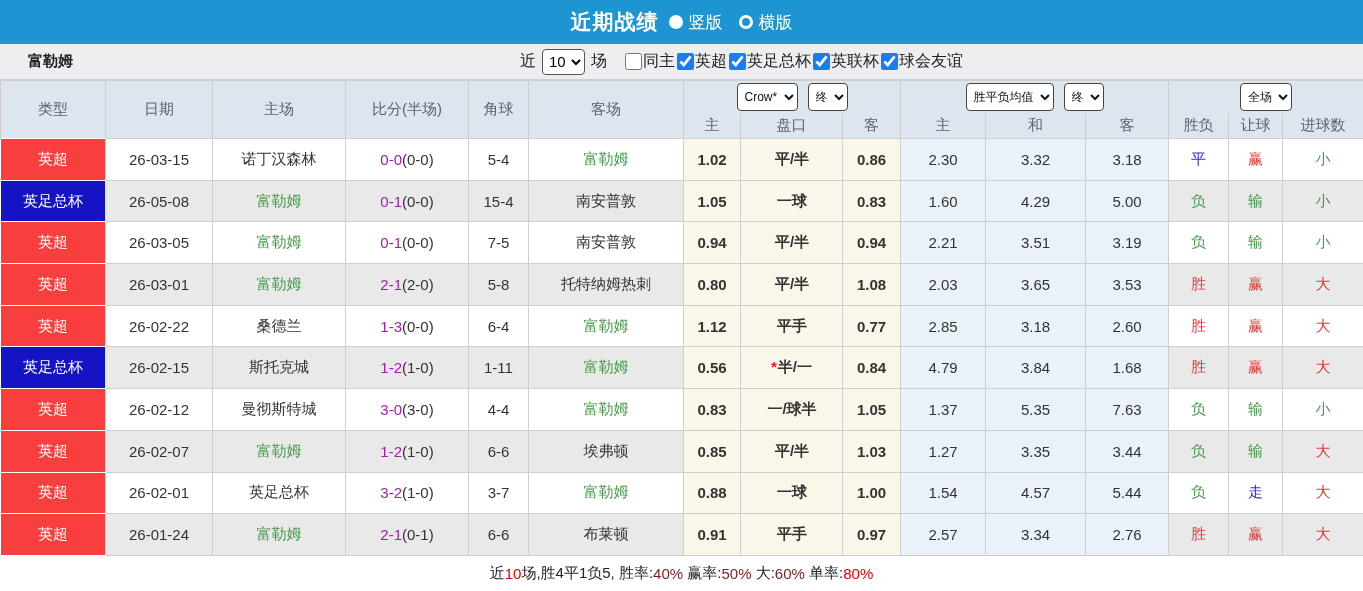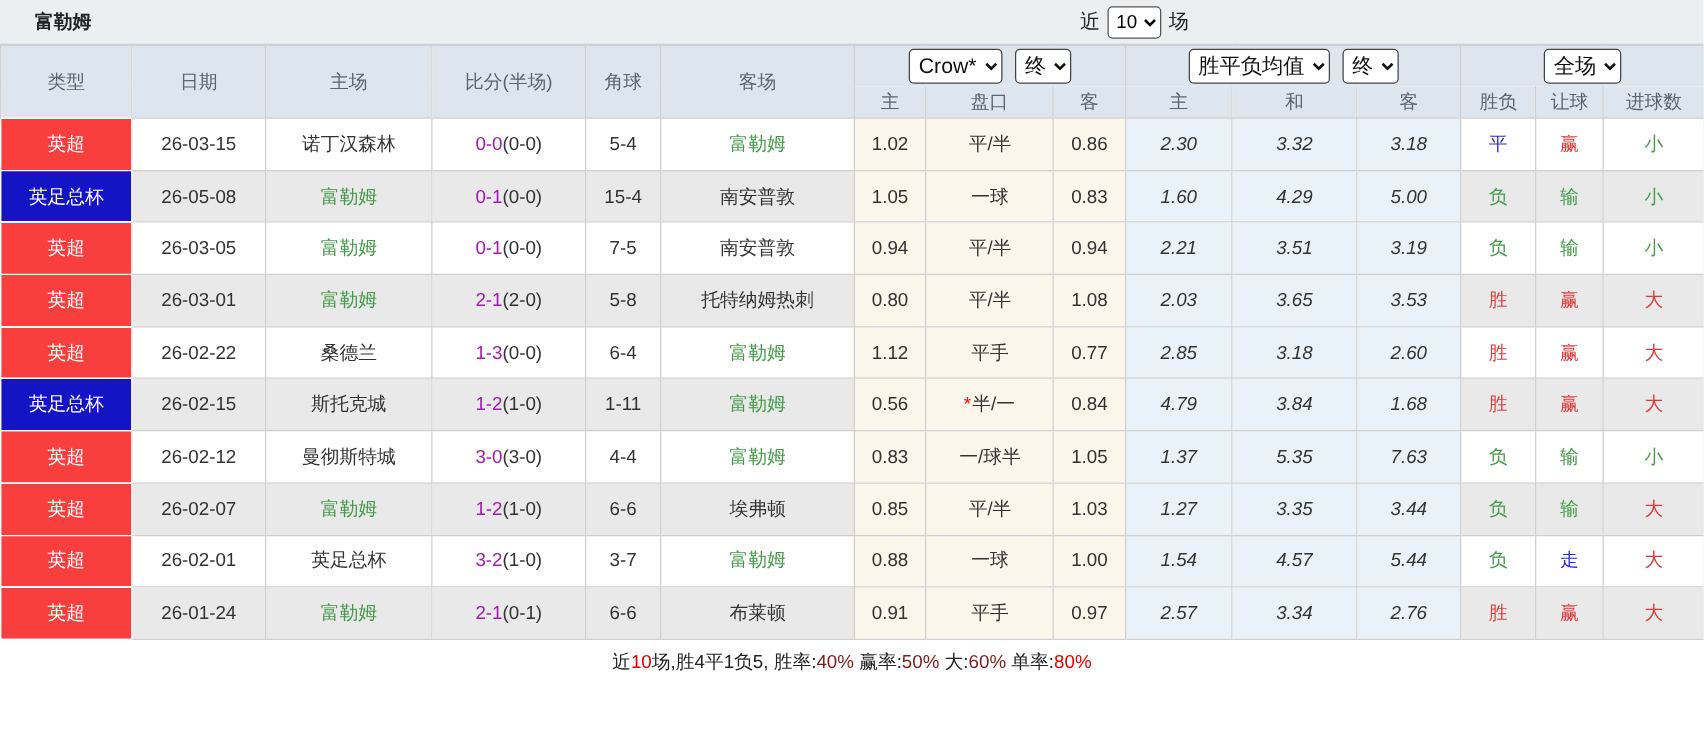"近期战绩" div.titlebar { html: none -> <div> <span>近期战绩</span> <span> <span> <span></span> <span>竖版</span> </span> <span> <span></span> <span>横版</span> </span> </span> </div> }
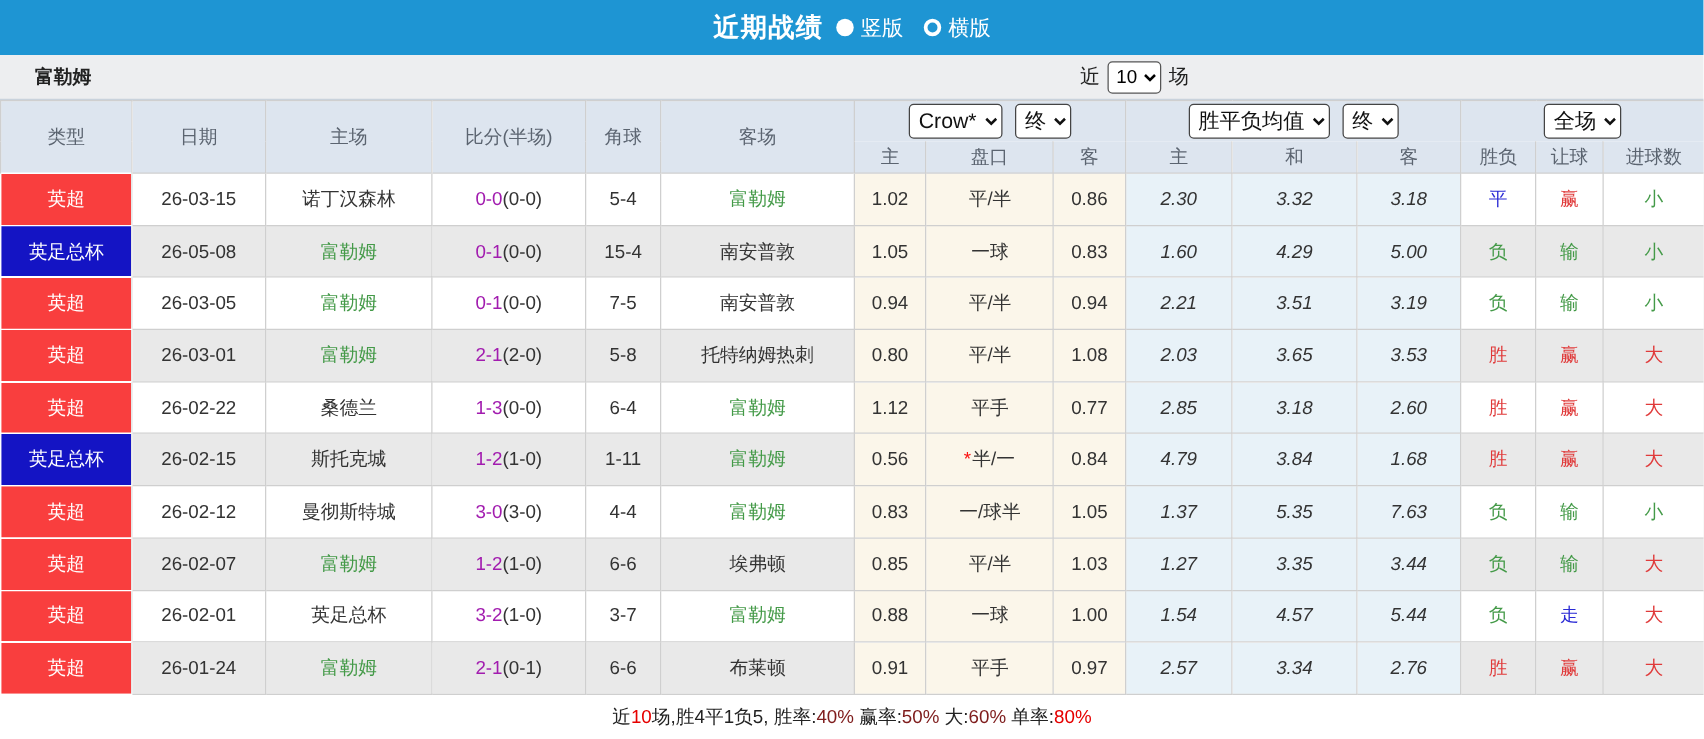"同主" span { html: none -> <span> <label> <input> <span>同主</span> </label> <label> <input> <span>英超</span> </label> <label> <input> <span>英足总杯</span> </label> <label> <input> <span>英联杯</span> </label> <label> <input> <span>球会友谊</span> </label> </span> }
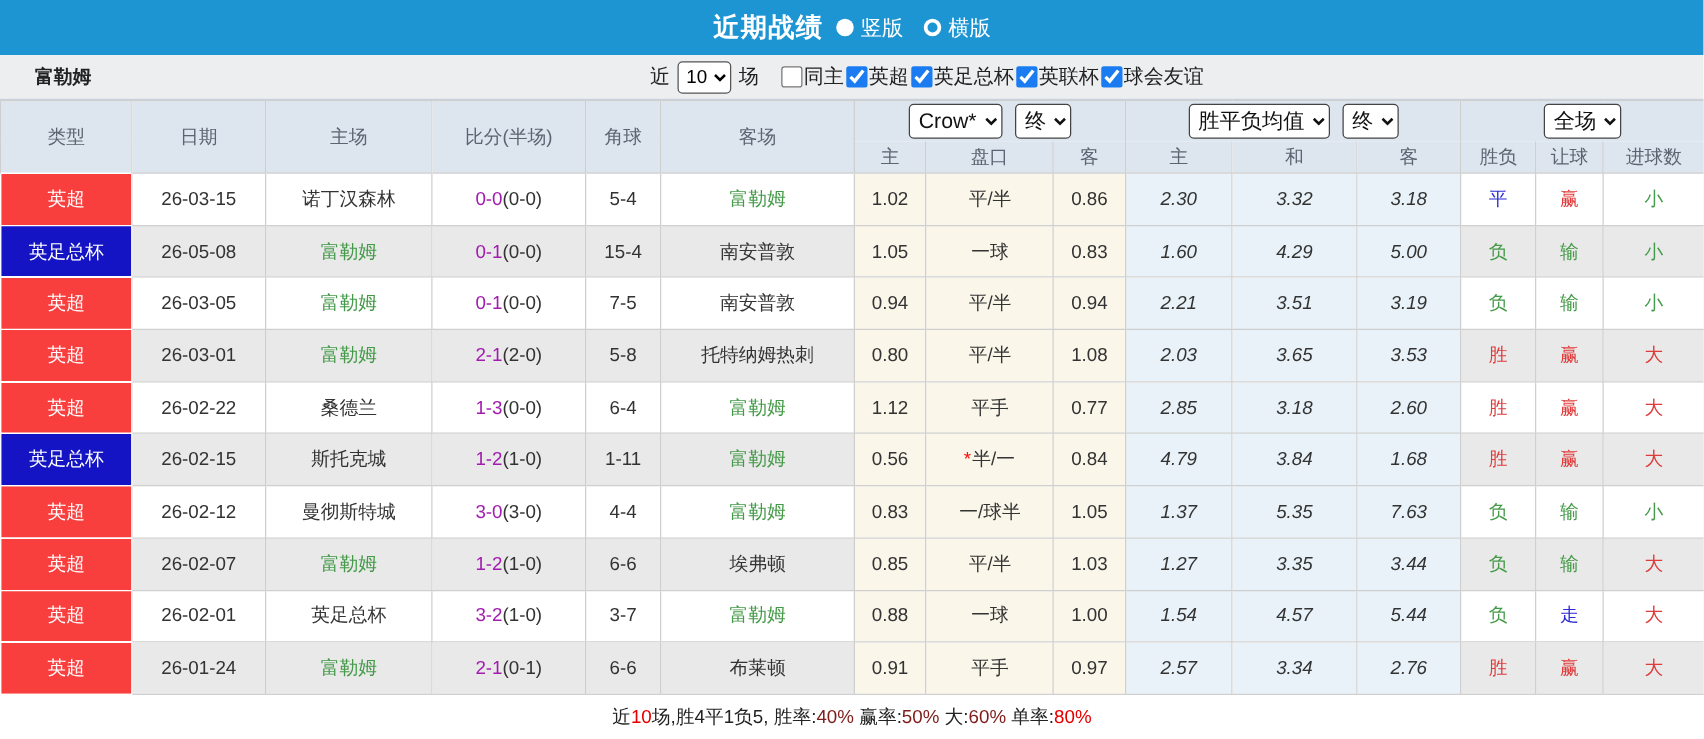"Crow*" .grp-selects select { font-size: 17px -> 12px }
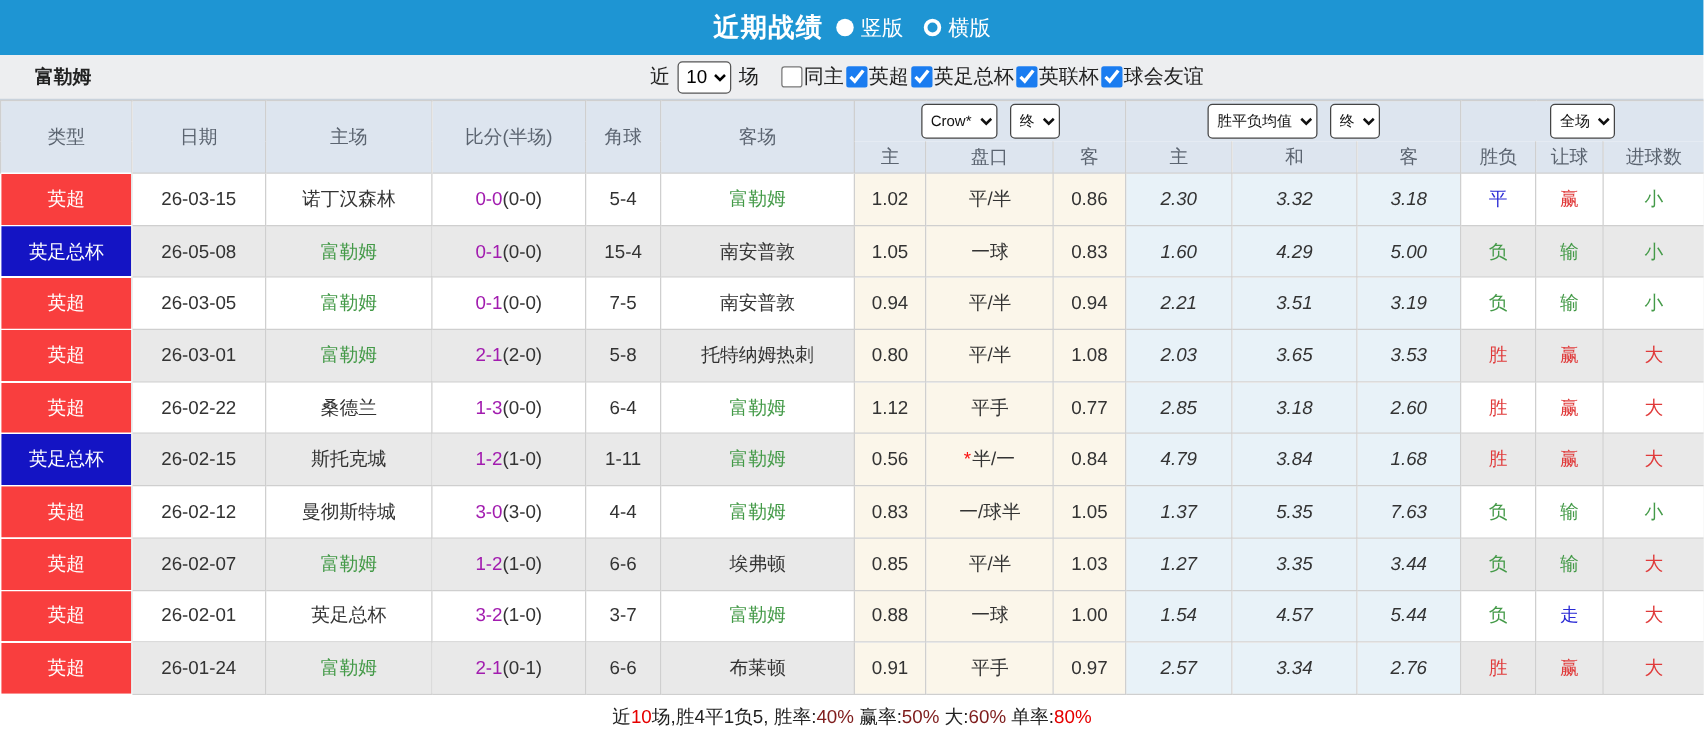"1.02" tbody td.c-asian { font-weight: none -> bold }
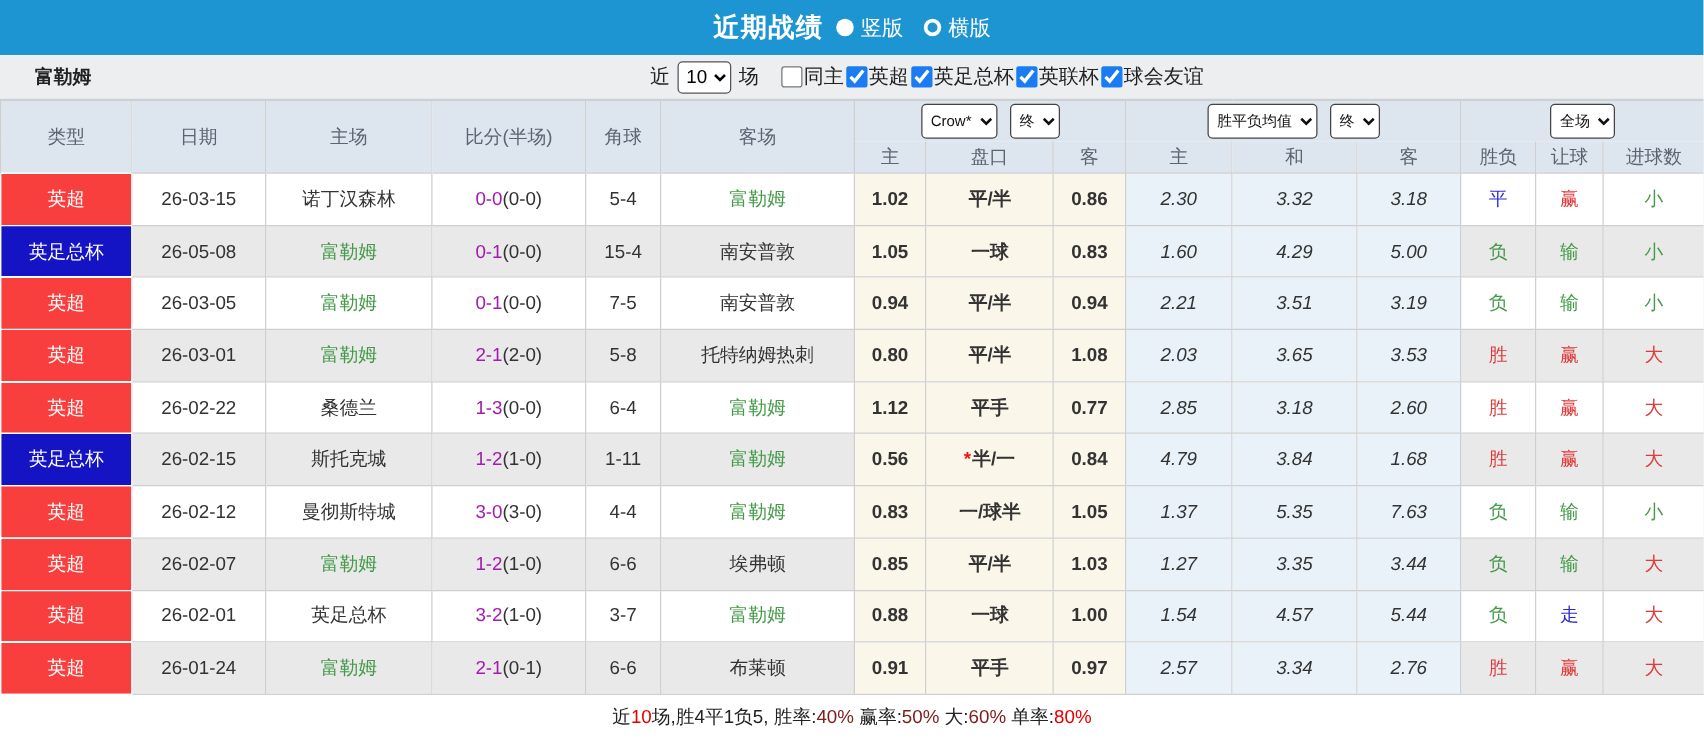"2.30" tbody td.c-euro { font-style: italic -> none }
